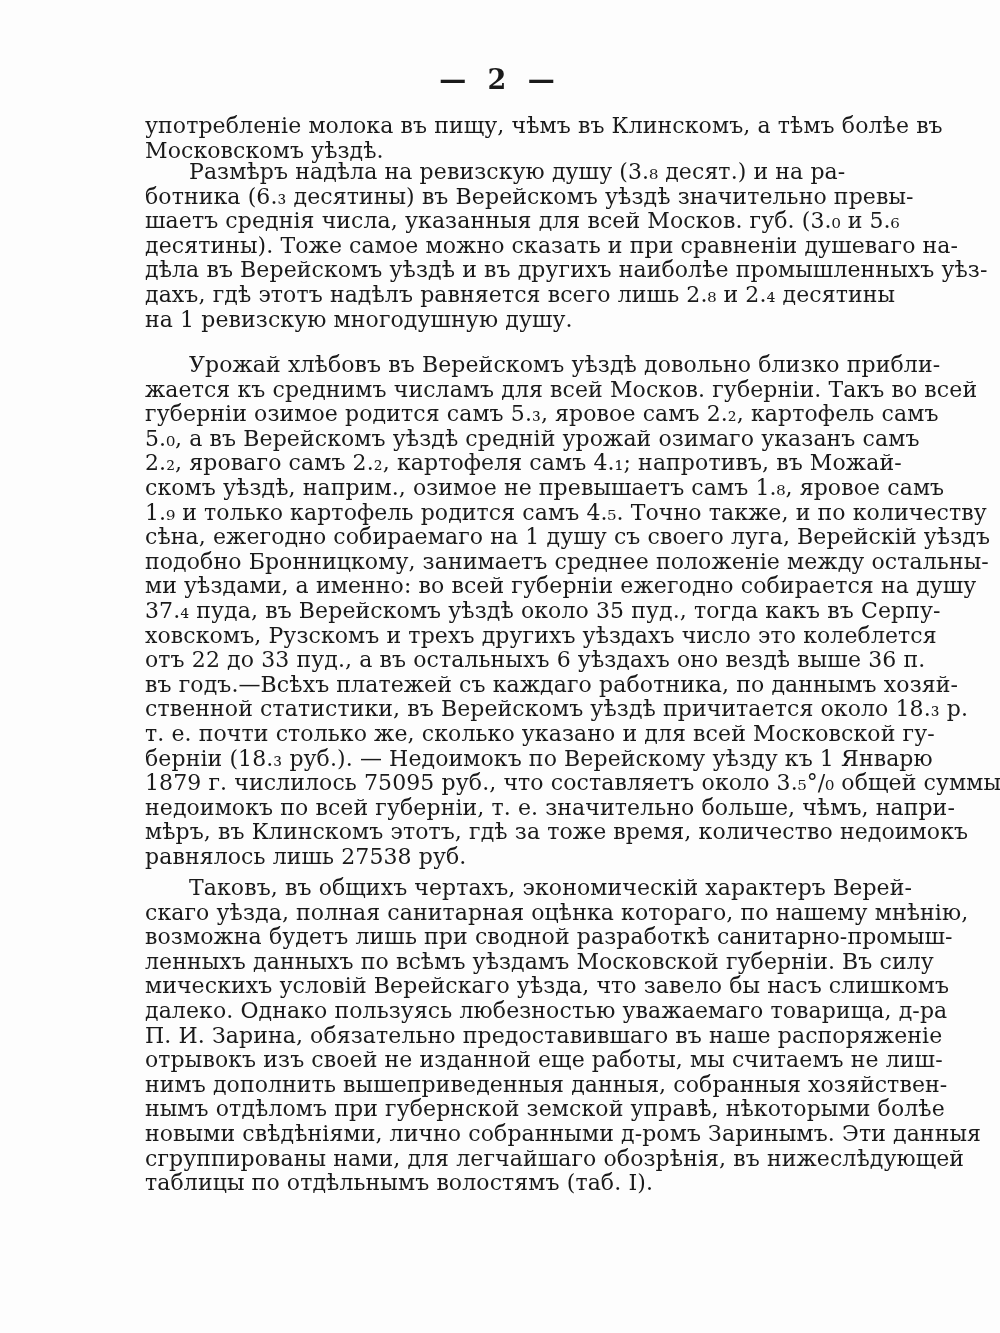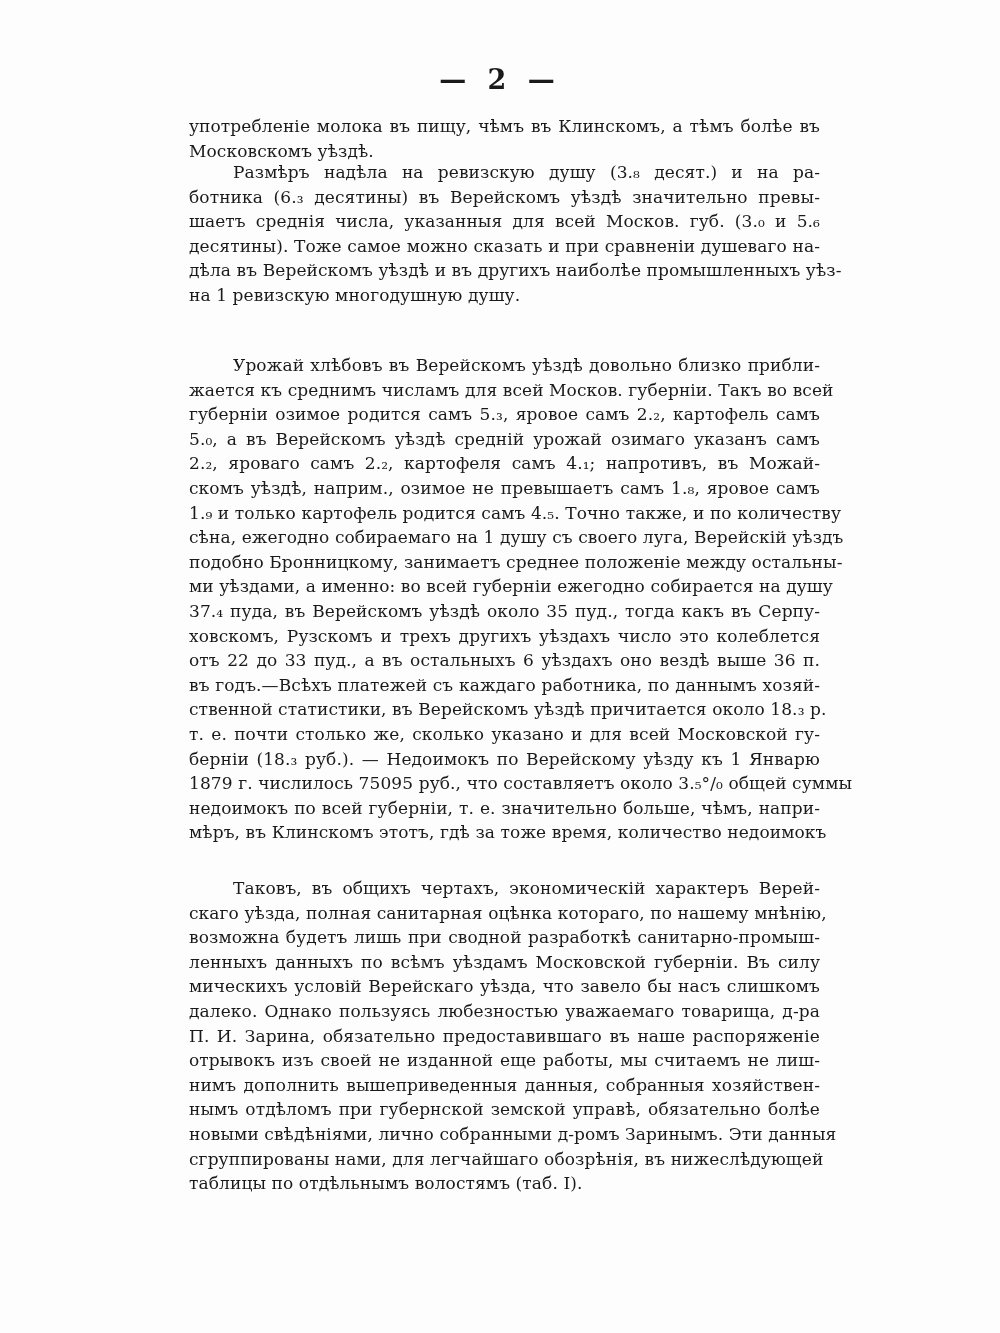"употребленіе молока въ пищу, чѣмъ" .line { font-size: 17px -> 22px; margin-left: 44px -> none }
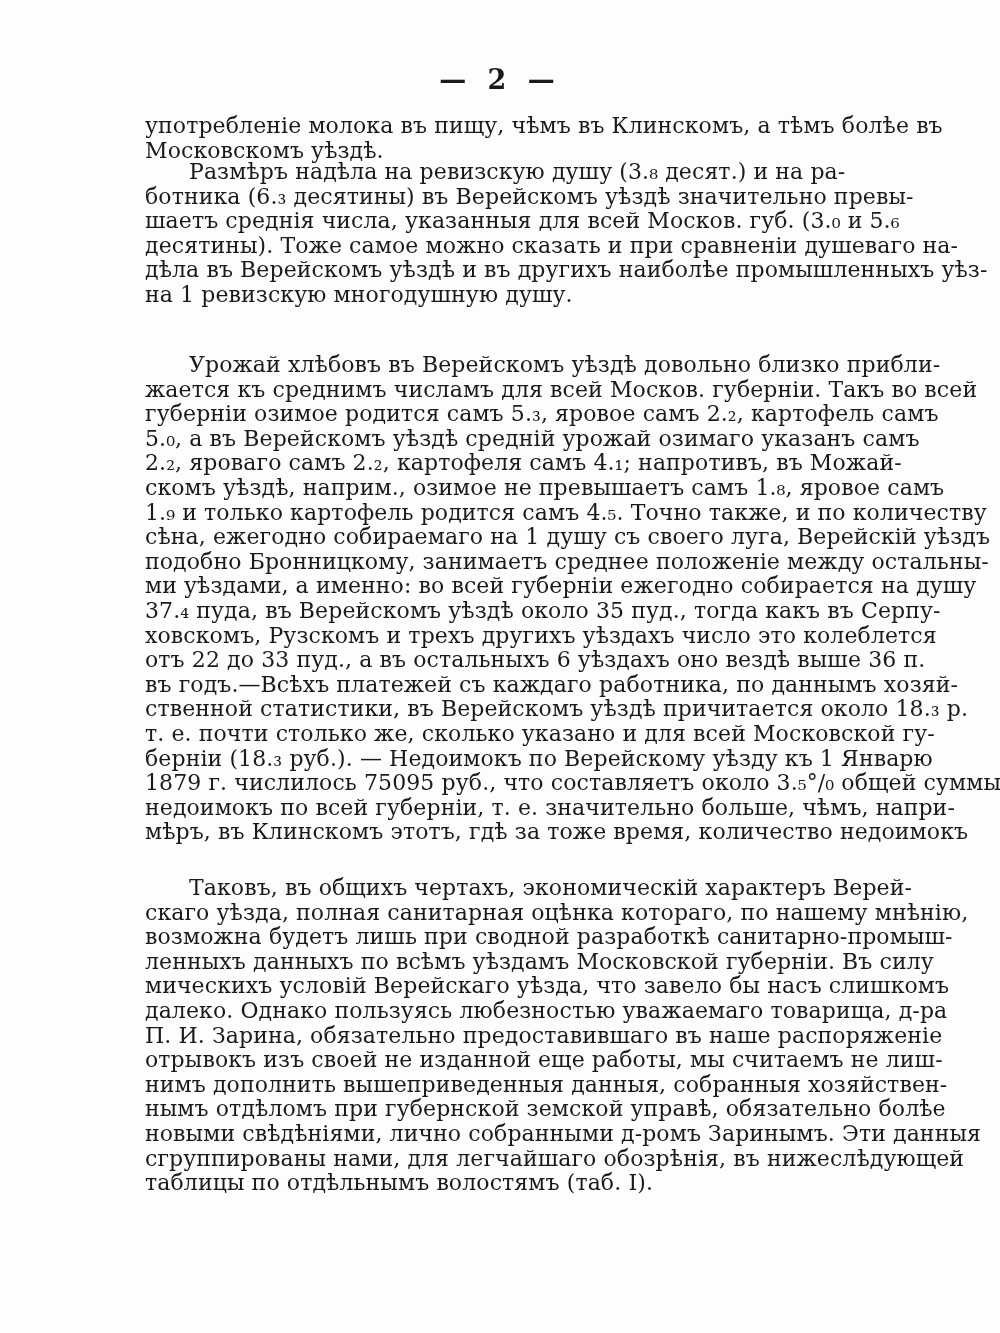"дахъ, гдѣ этотъ надѣлъ равняется" div.line { html: none -> <div>дахъ, гдѣ этотъ надѣлъ равняется всего лишь 2.₈ и 2.₄ десятины</div> }
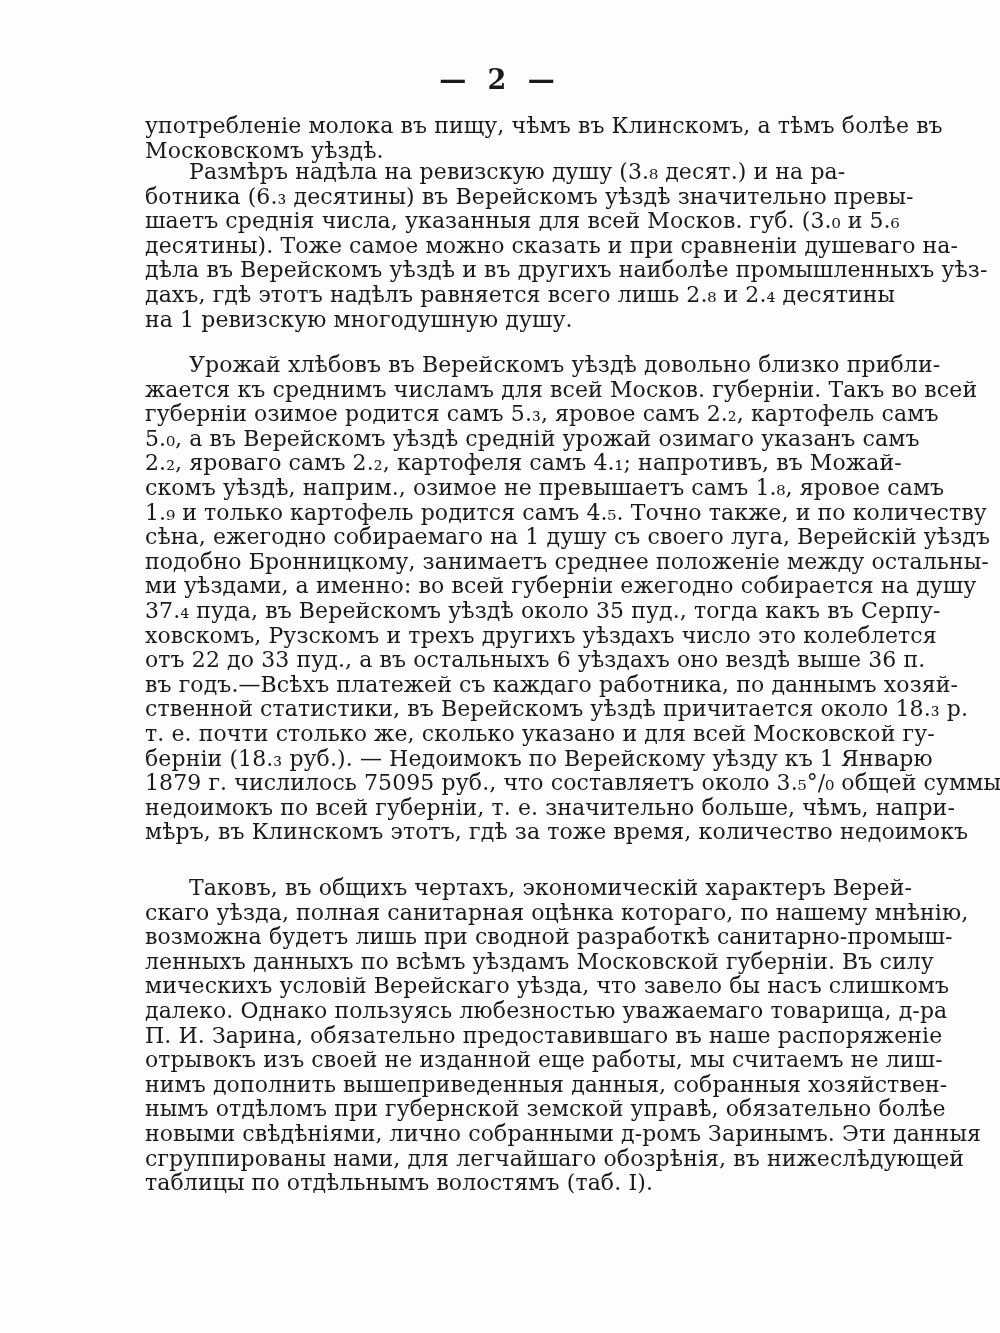"равнялось лишь 27538 руб." div.line { html: none -> <div>равнялось лишь 27538 руб.</div> }
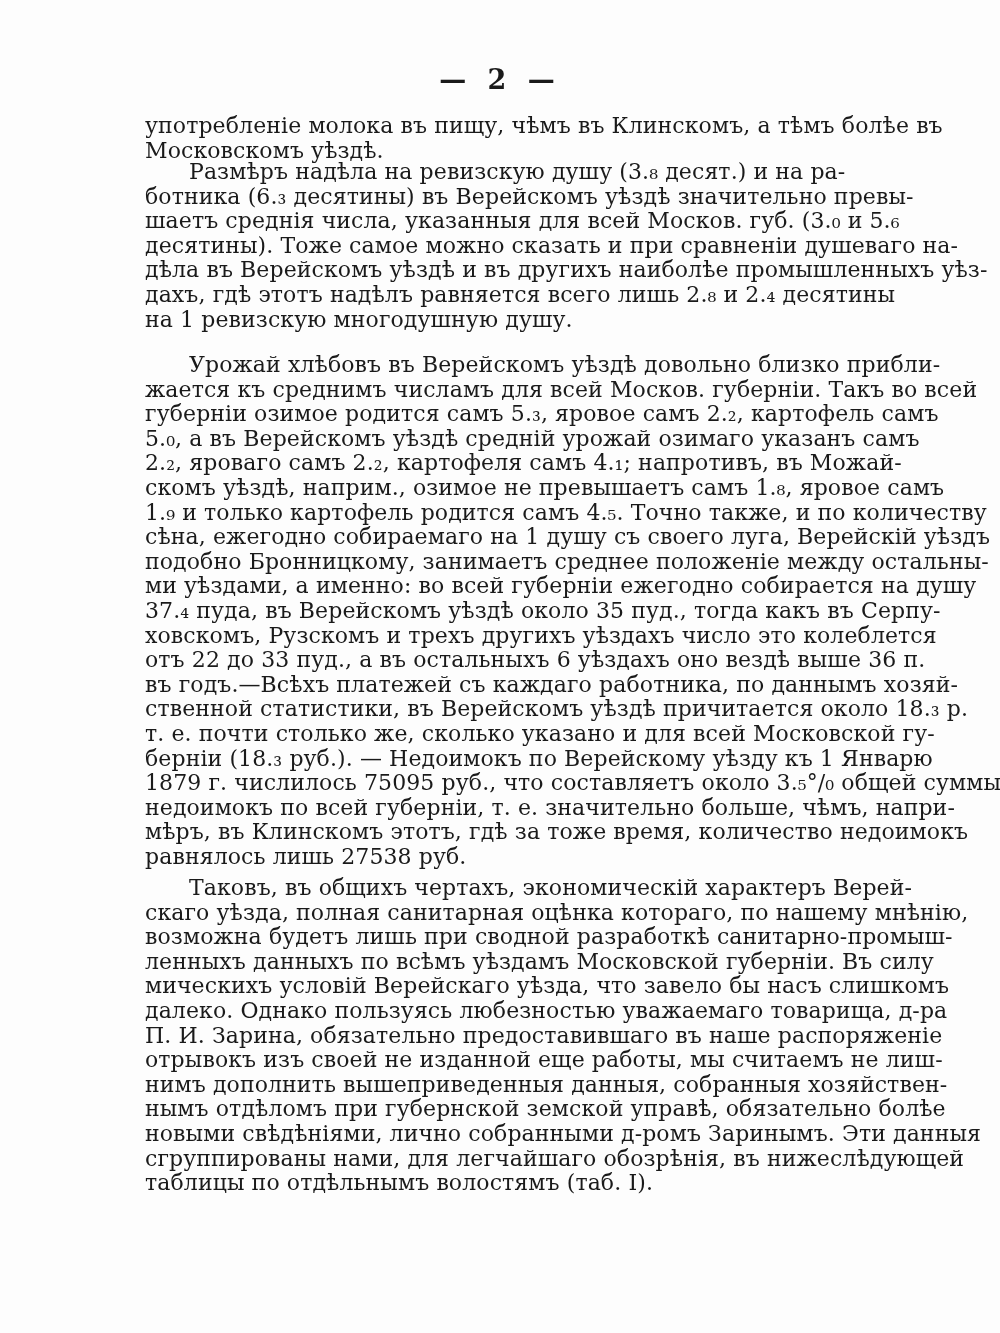"нымъ отдѣломъ при губернской земской" div.line { text: обязательно -> нѣкоторыми }
